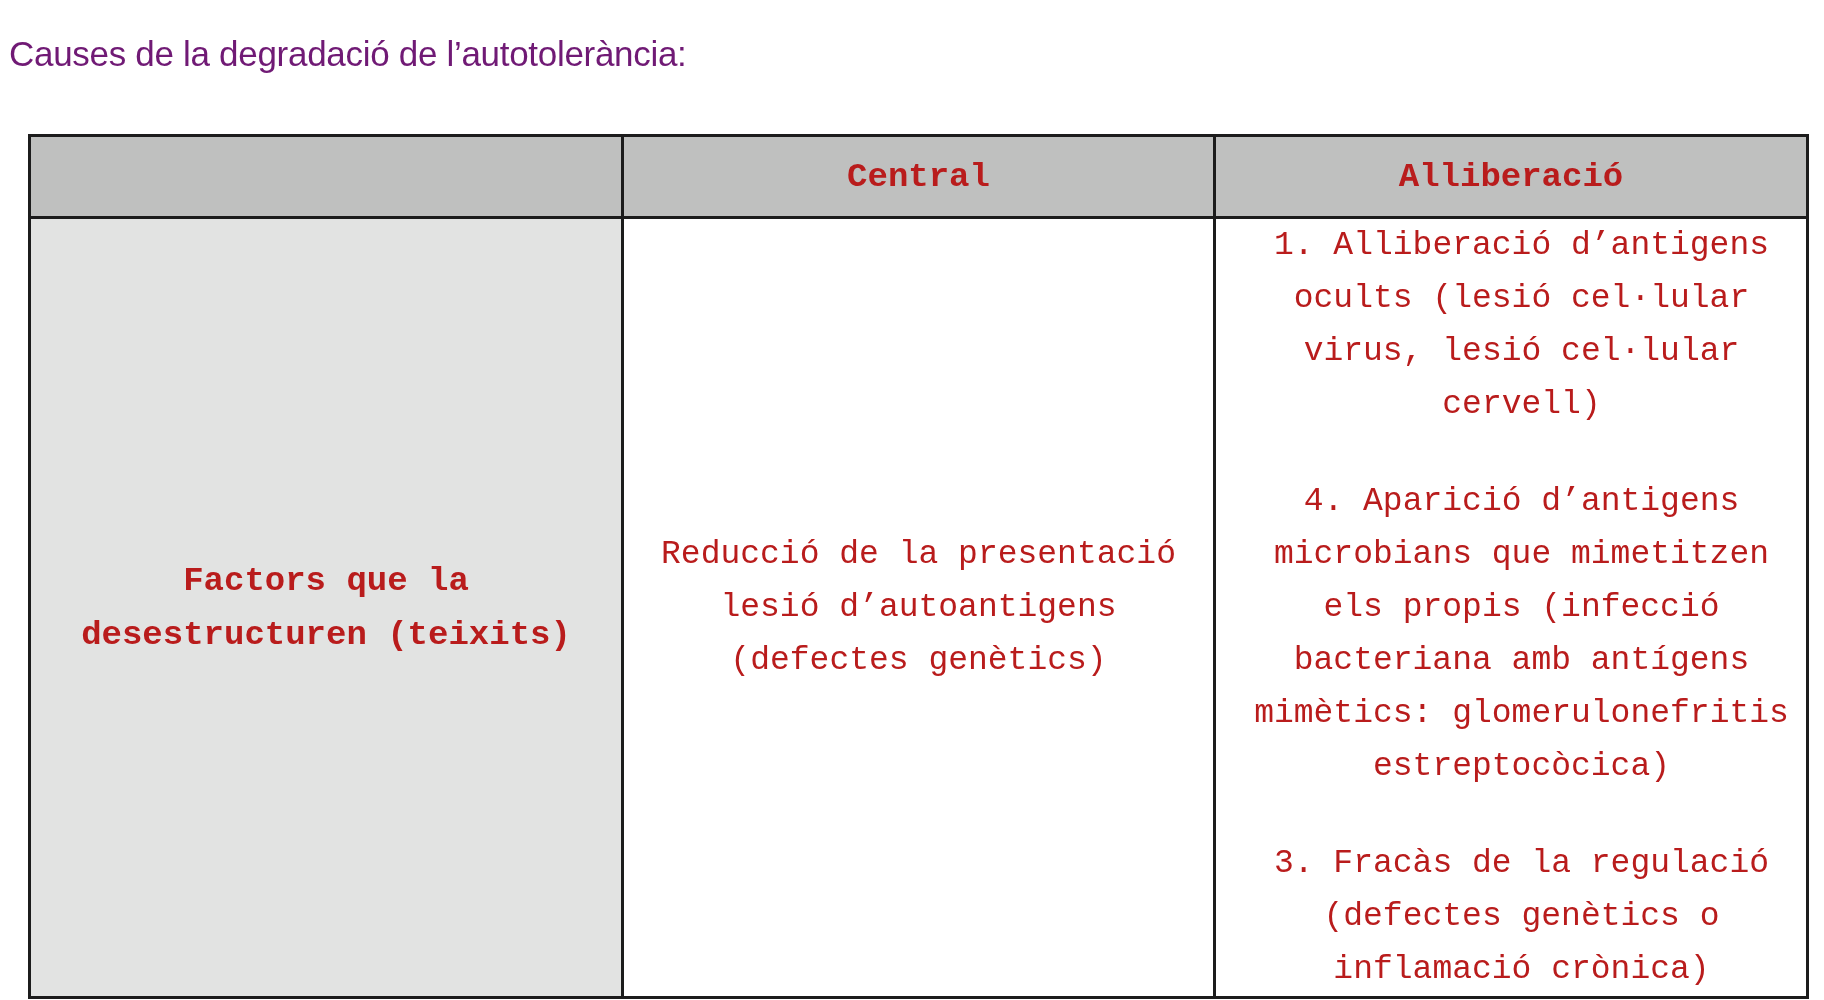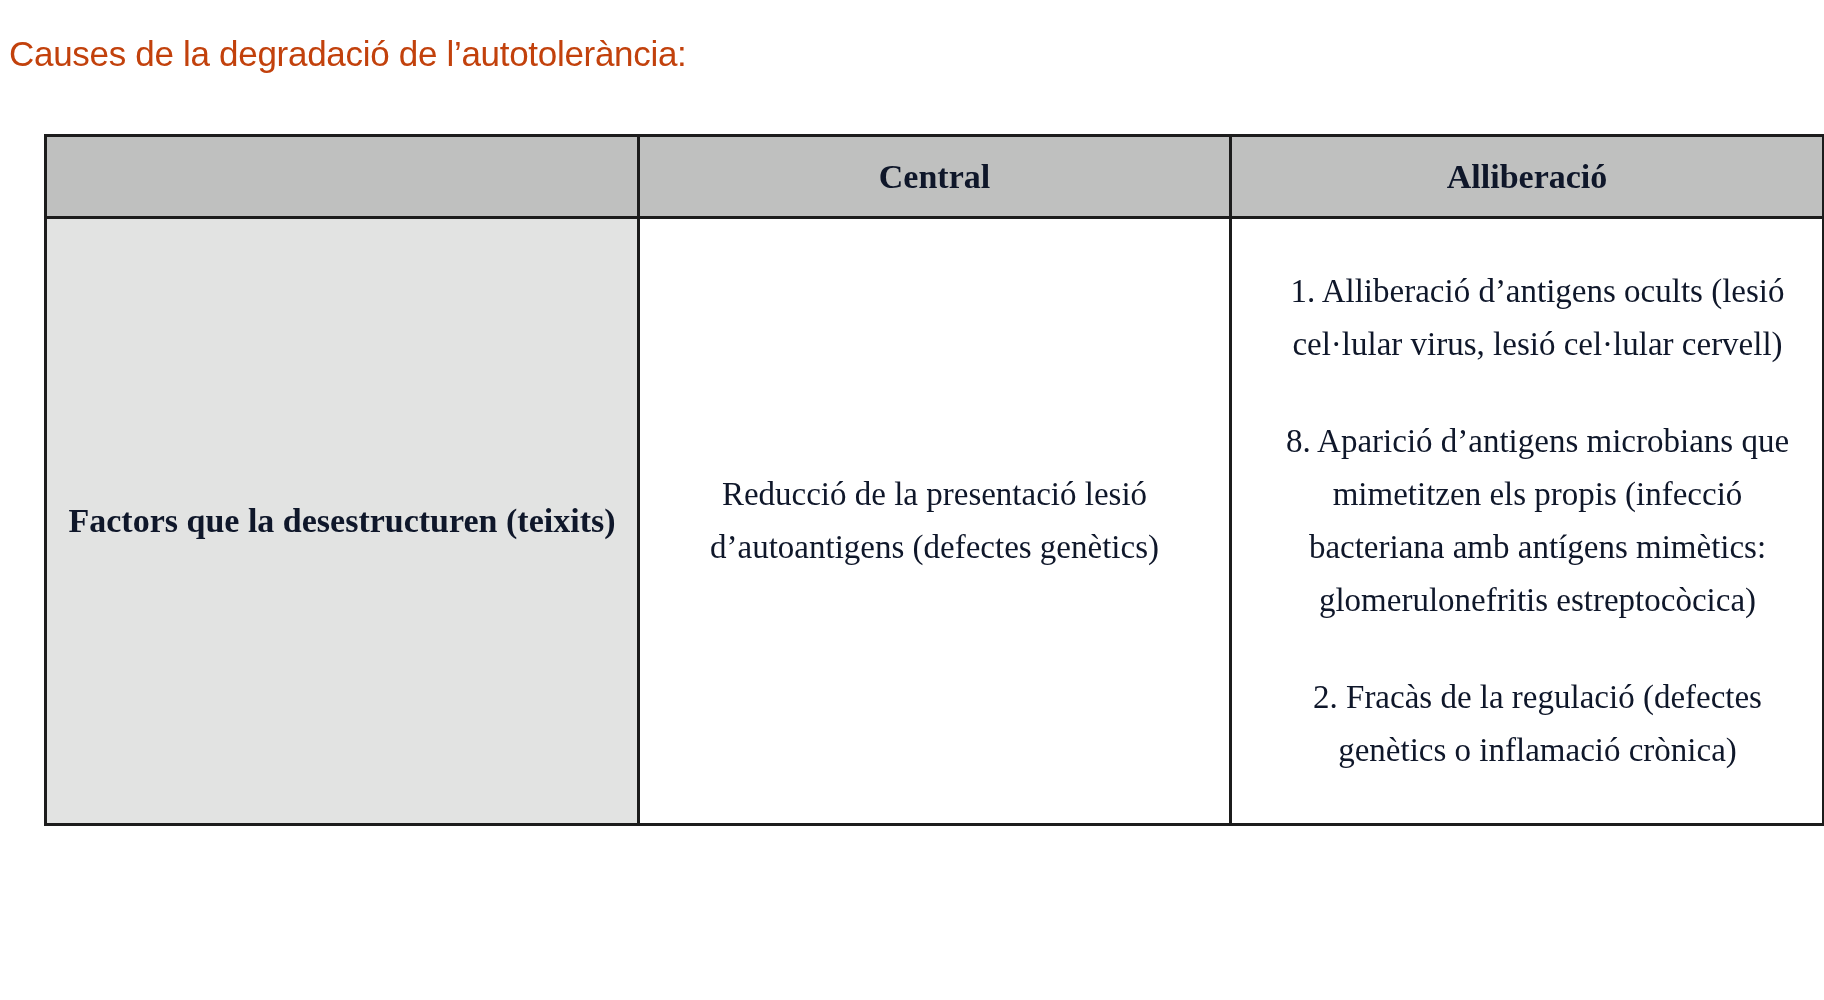"Causes de la degradació de" .doc-title { color: #c2410c -> #701a75 }
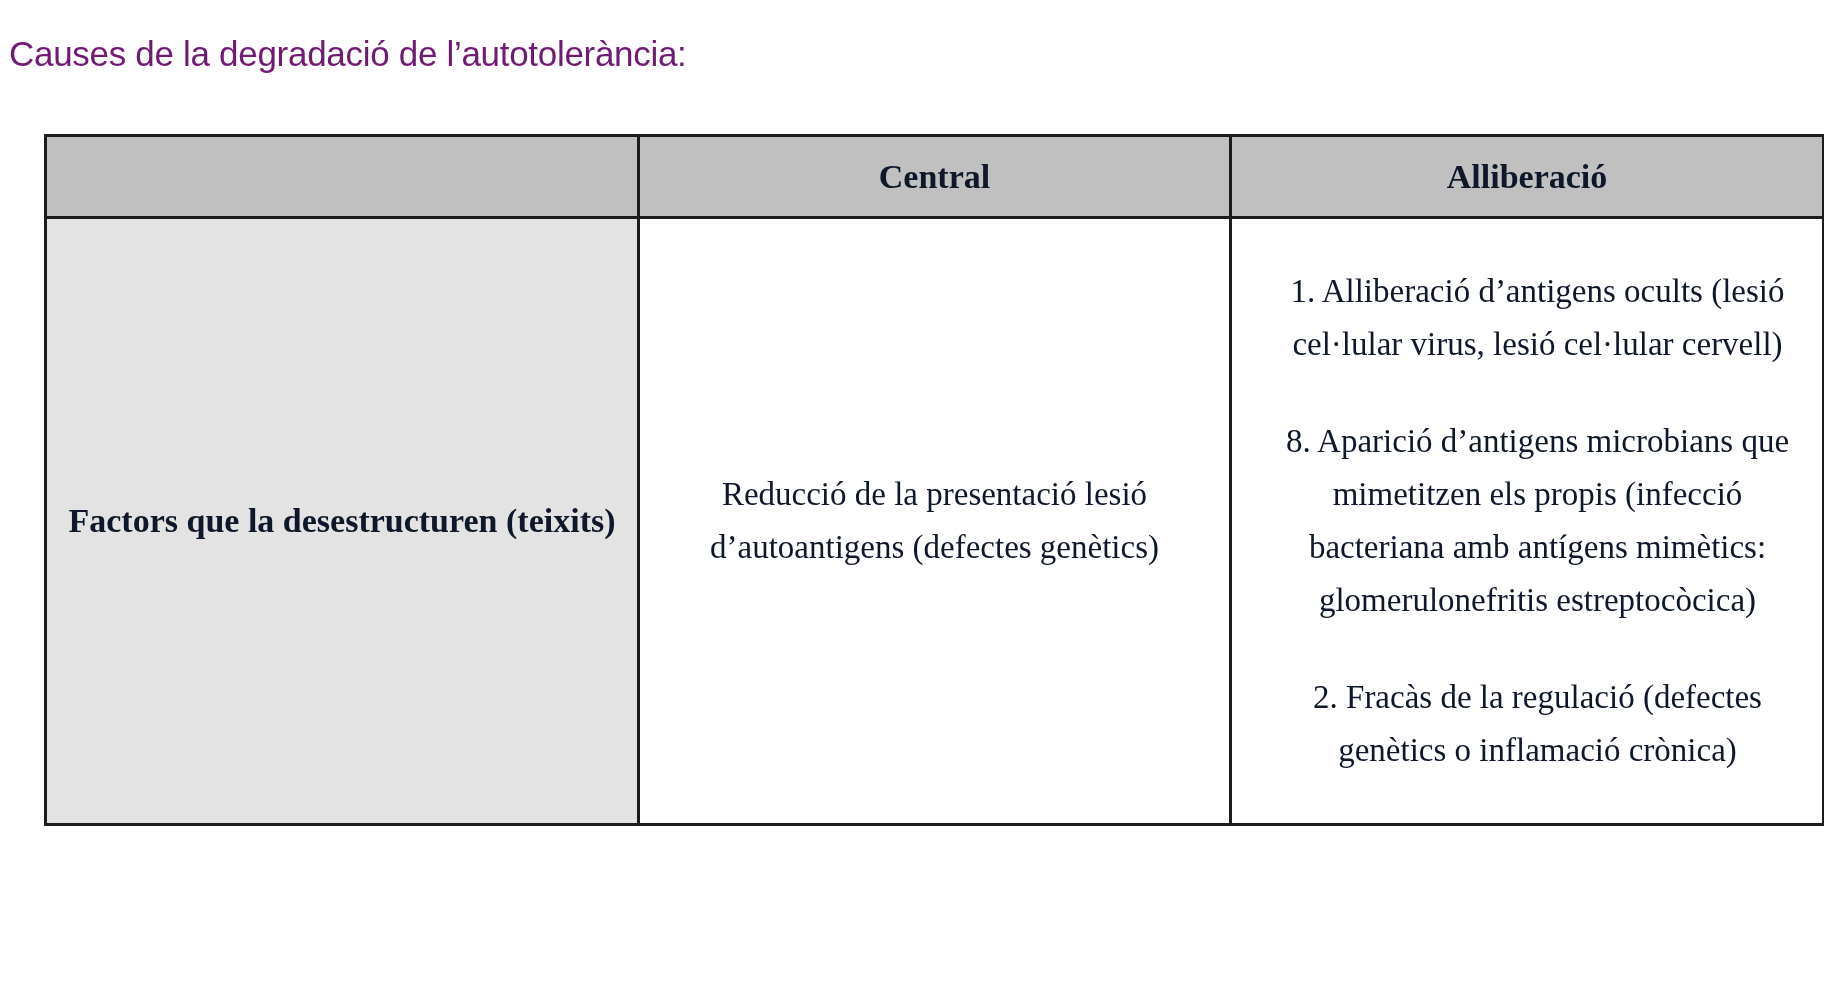"Central" table.tolerance { color: #0f172a -> #b91c1c; font-family: Liberation Serif, serif -> Liberation Mono, monospace; left: 44px -> 28px }
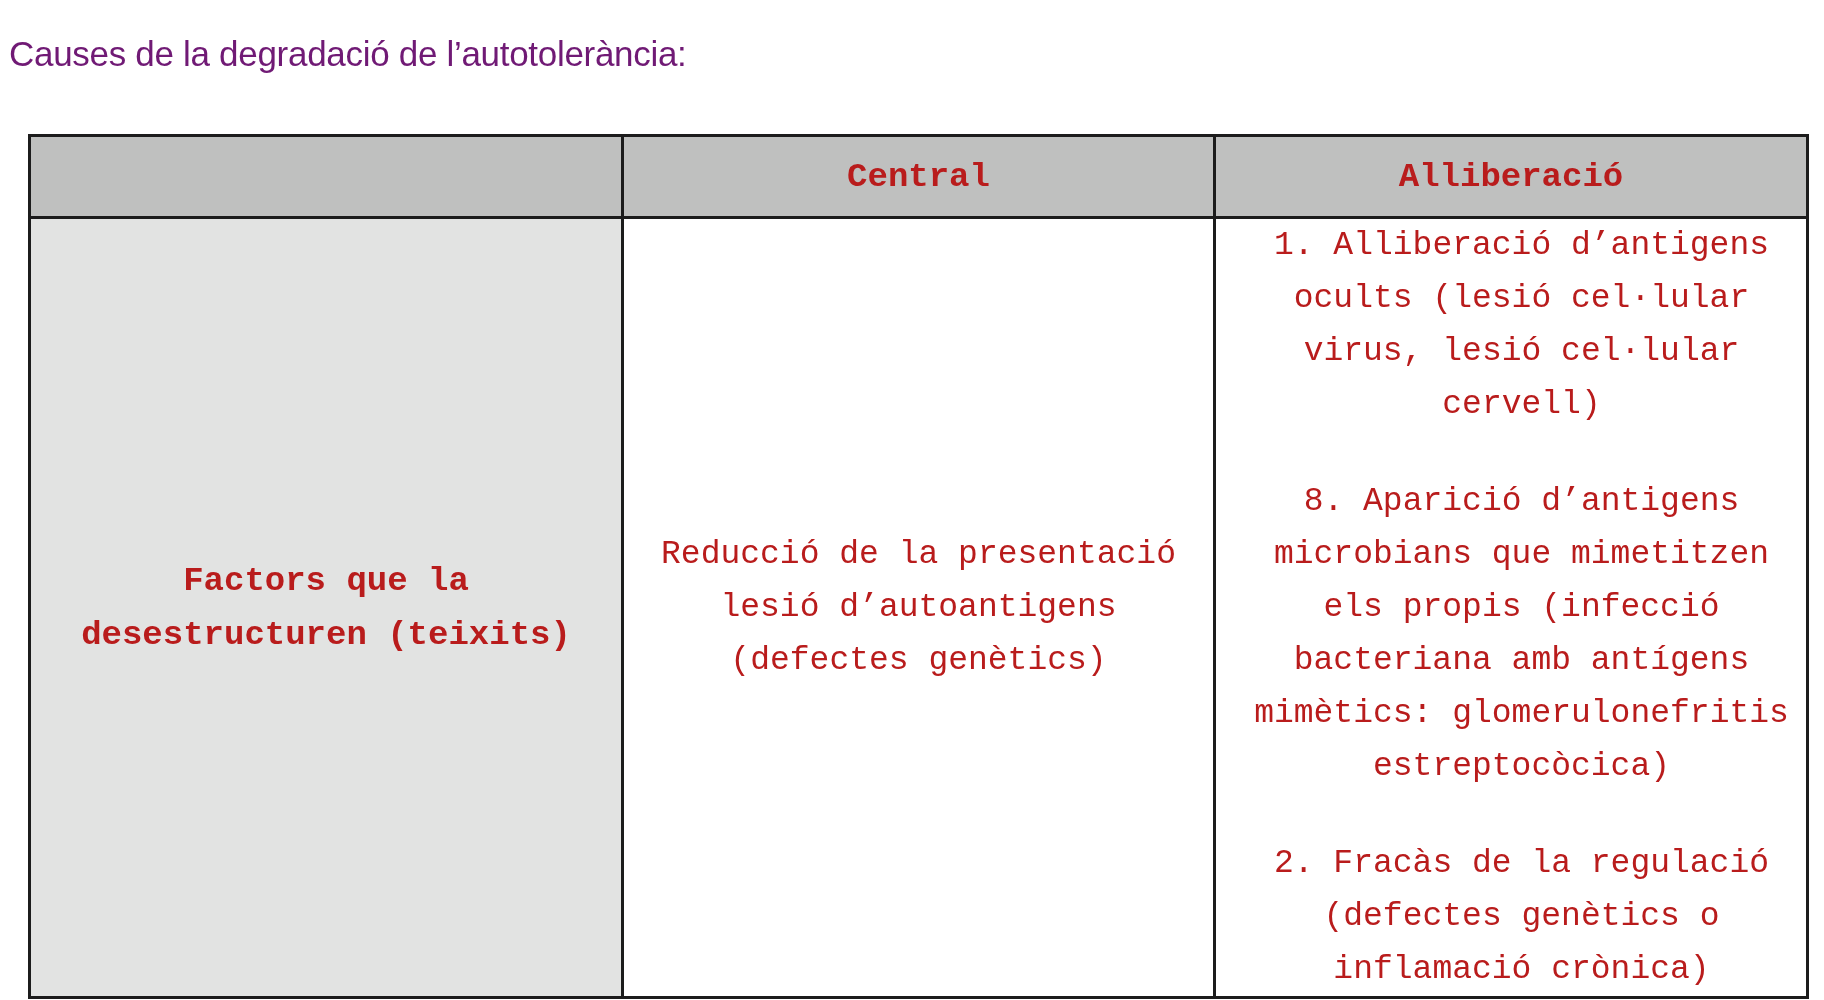"8. Aparició d’antigens microbians que" span.periph-item { text: 8 -> 4 }
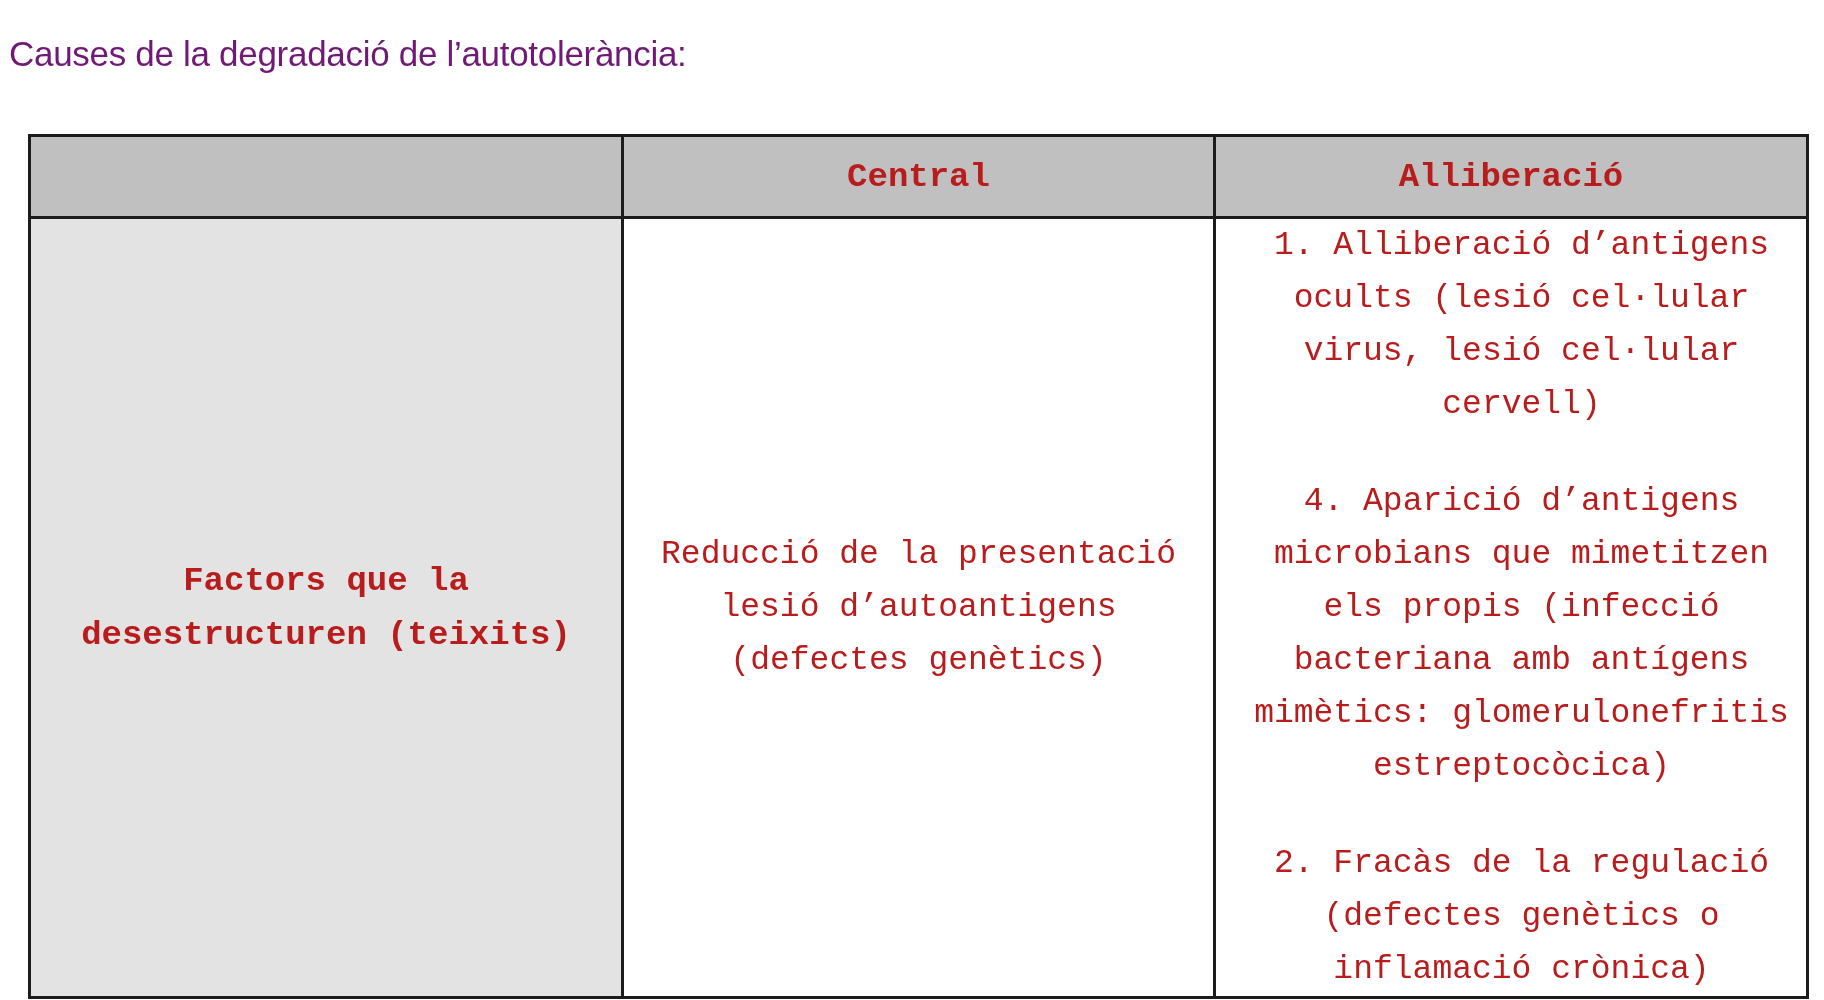"2. Fracàs de la regulació" span.periph-item { text: 2 -> 3 }
